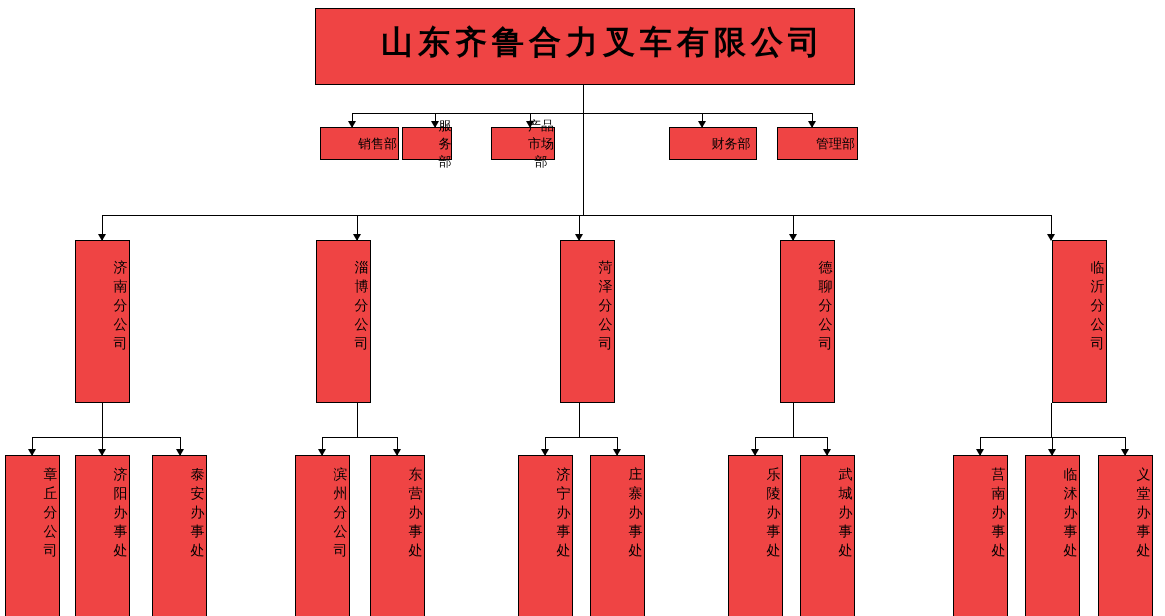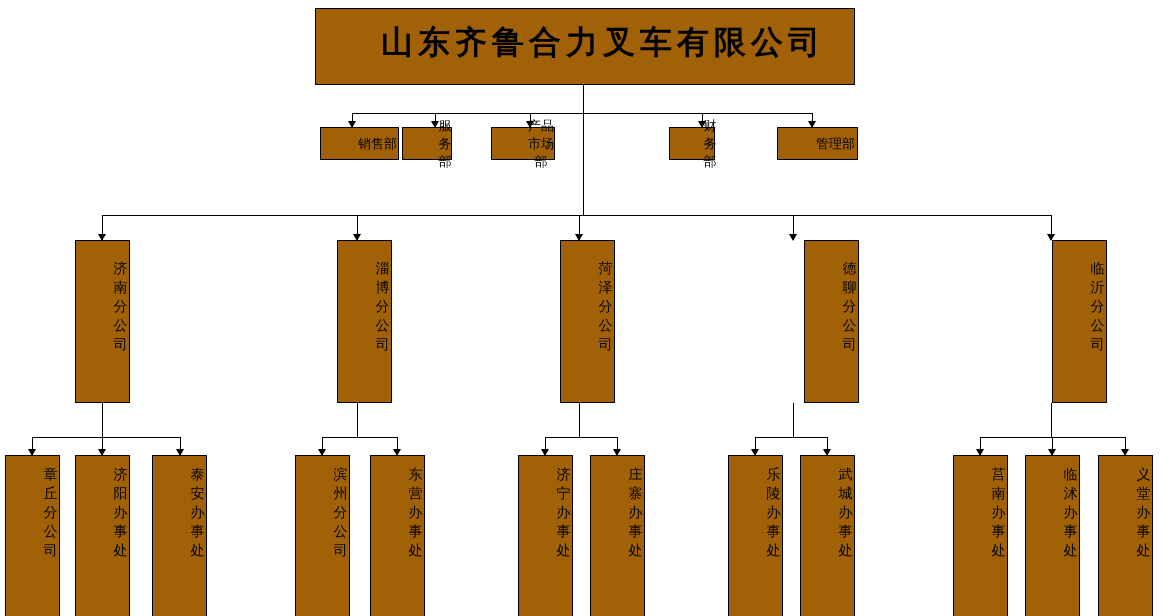"山东齐鲁合力叉车有限公司" .box { background: #a16207 -> #ef4444 }
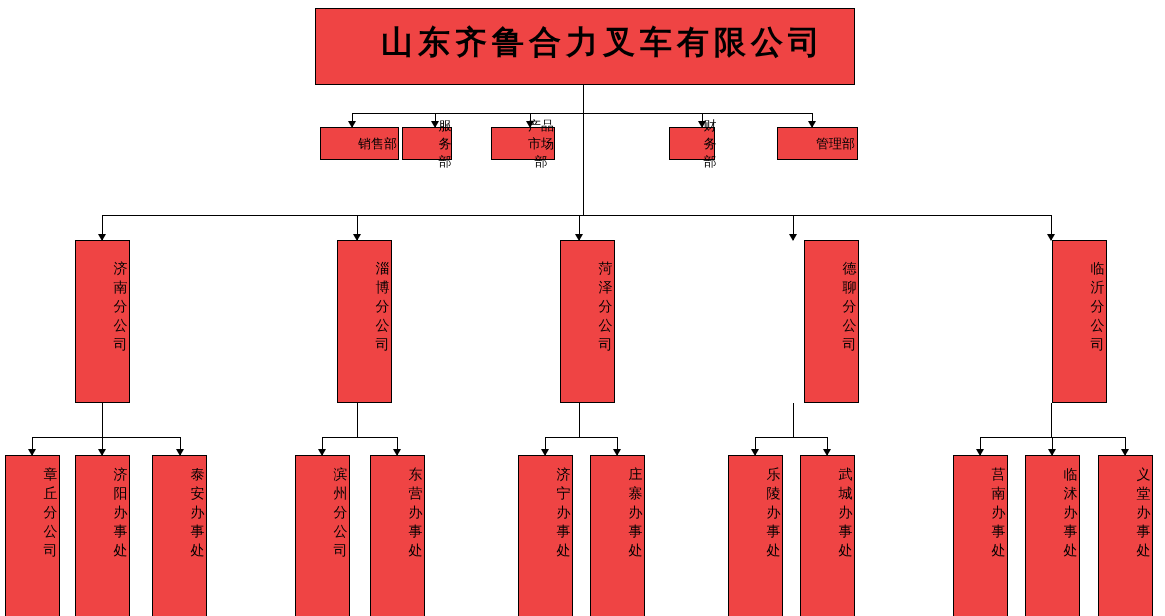"财务部" div.box { width: 46px -> 88px }
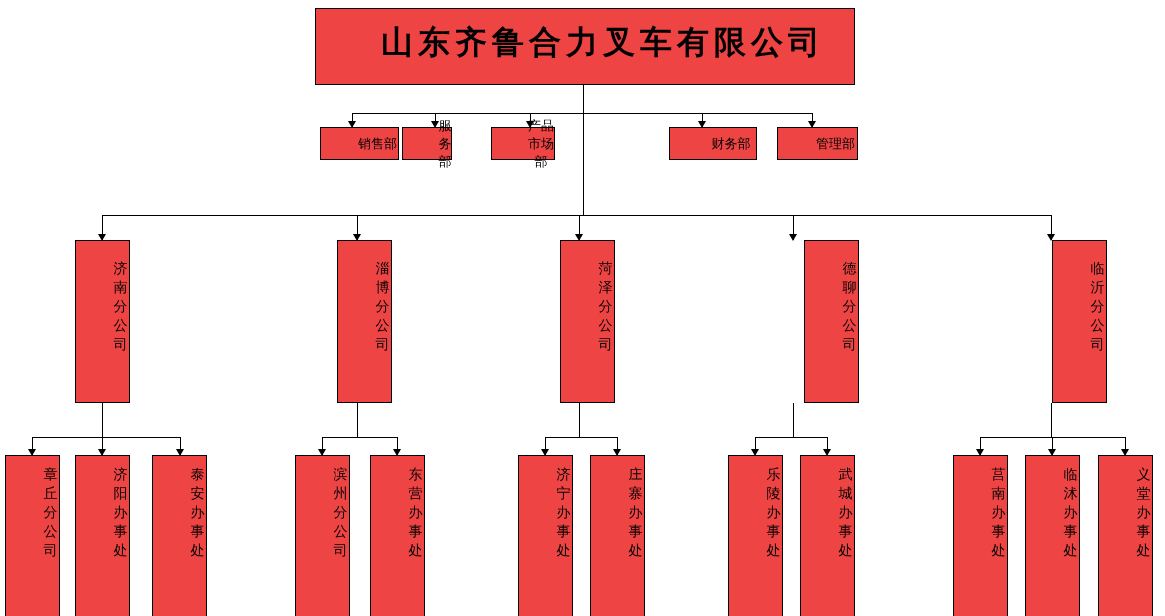"济南分" .branch { font-family: none -> Liberation Mono, monospace }
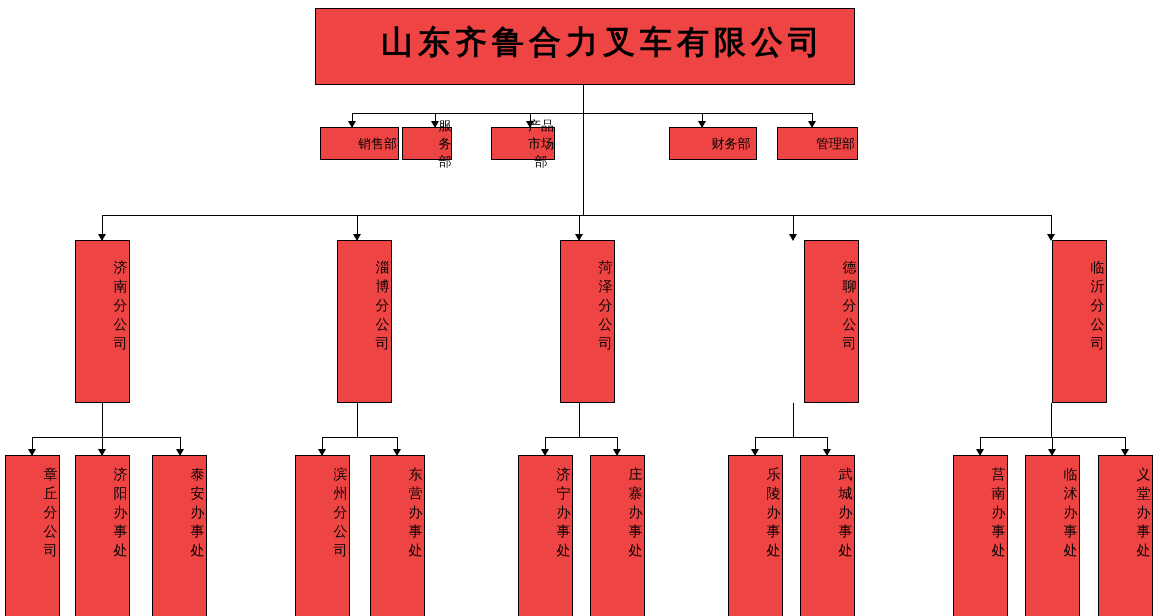"淄博分" div.box { left: 337px -> 316px }
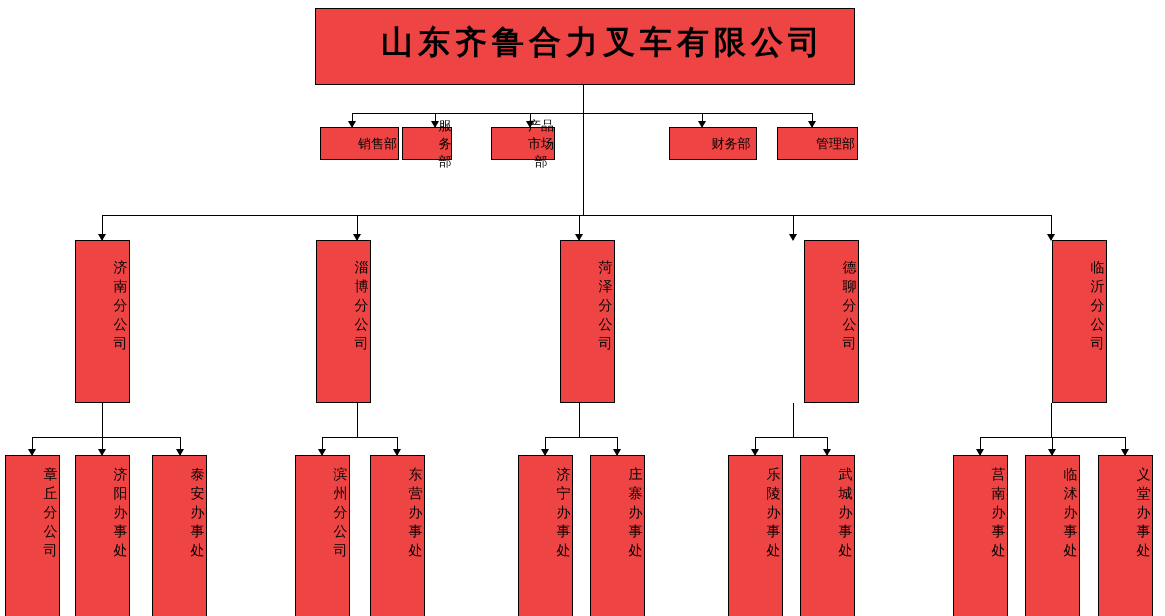"德聊分" div.box { left: 804px -> 780px }
